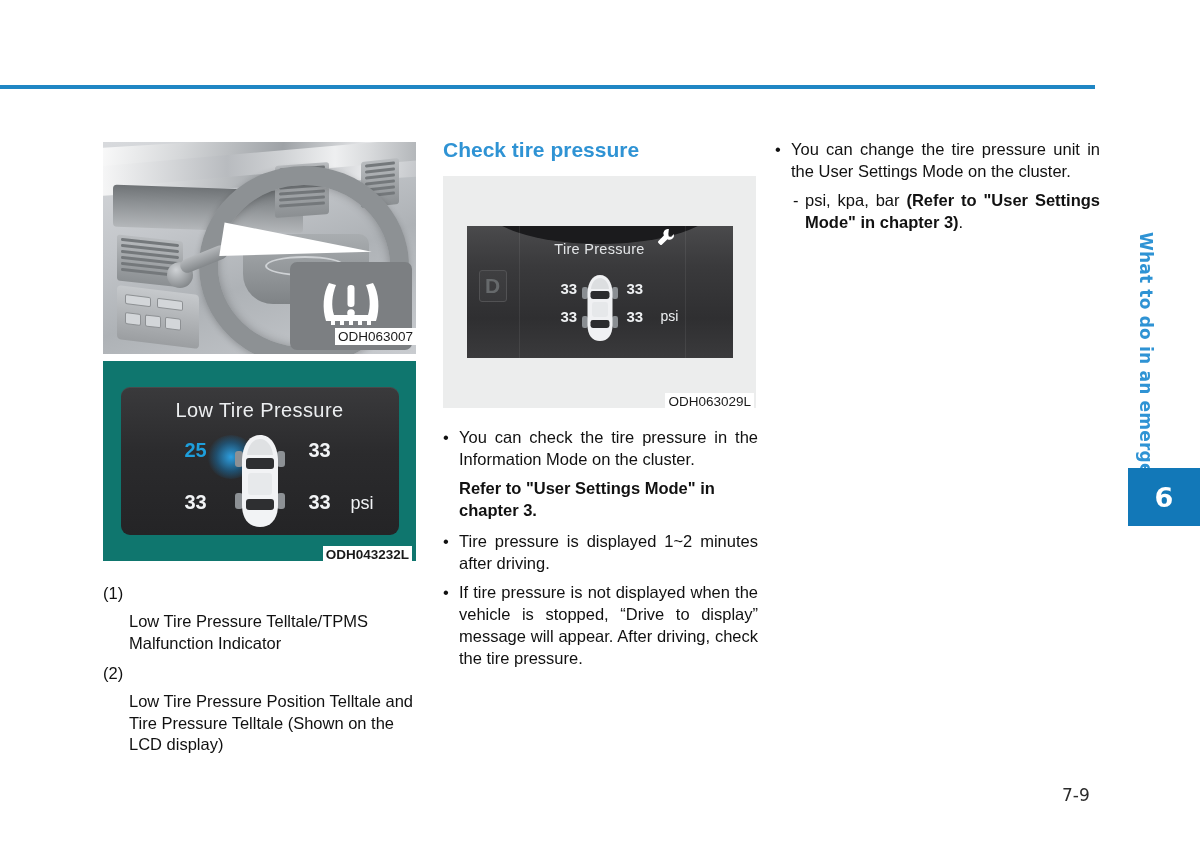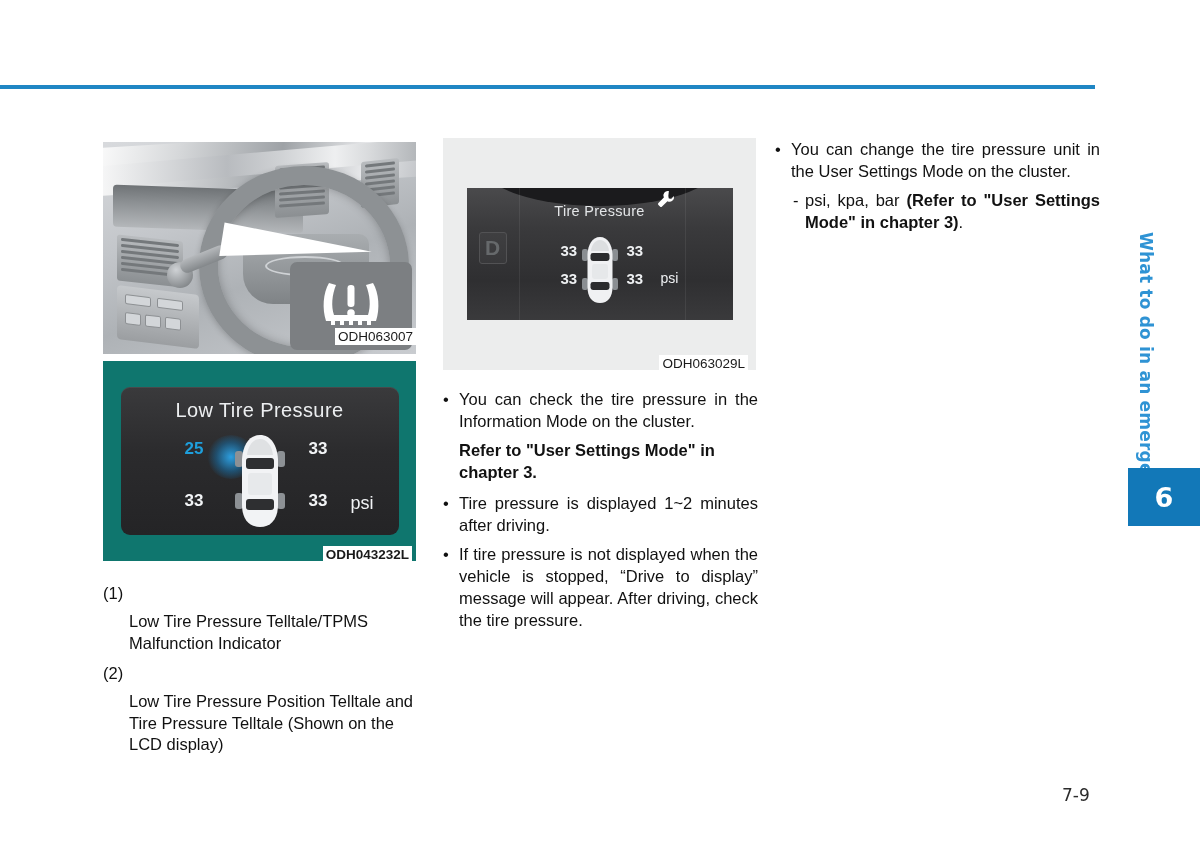"Check tire pressure" div.sub-title { html: none -> <div>Check tire pressure</div> }
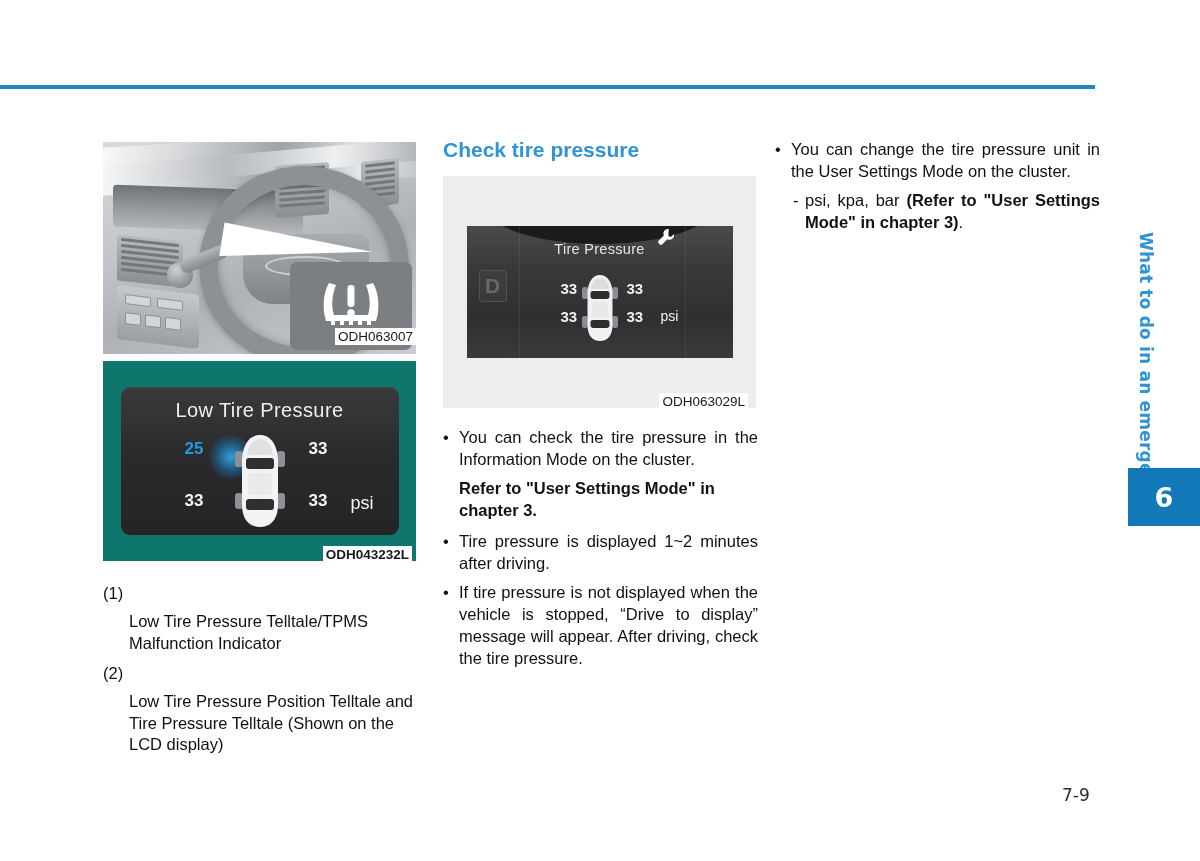"ODH063029L" .cap-f3 { right: 8px -> 2px }
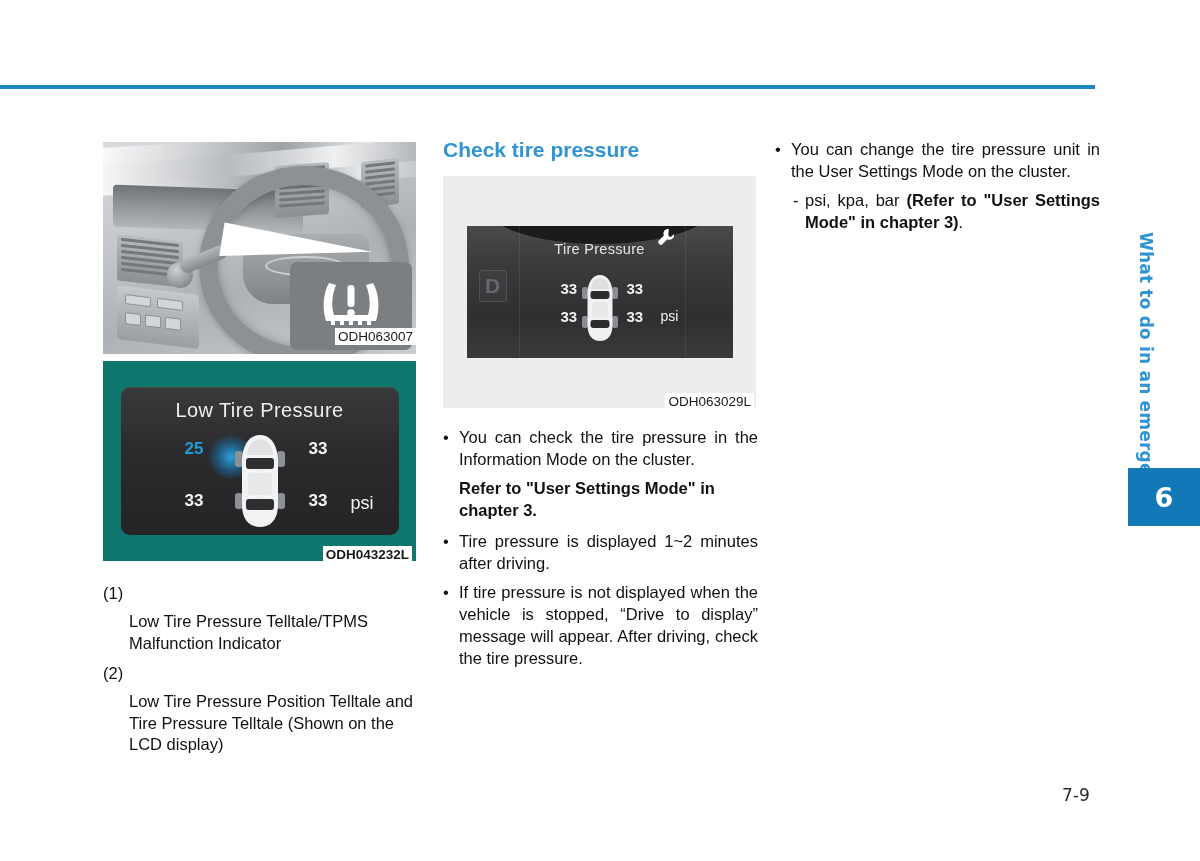"25" .lcd-val { font-size: 17px -> 20px }
